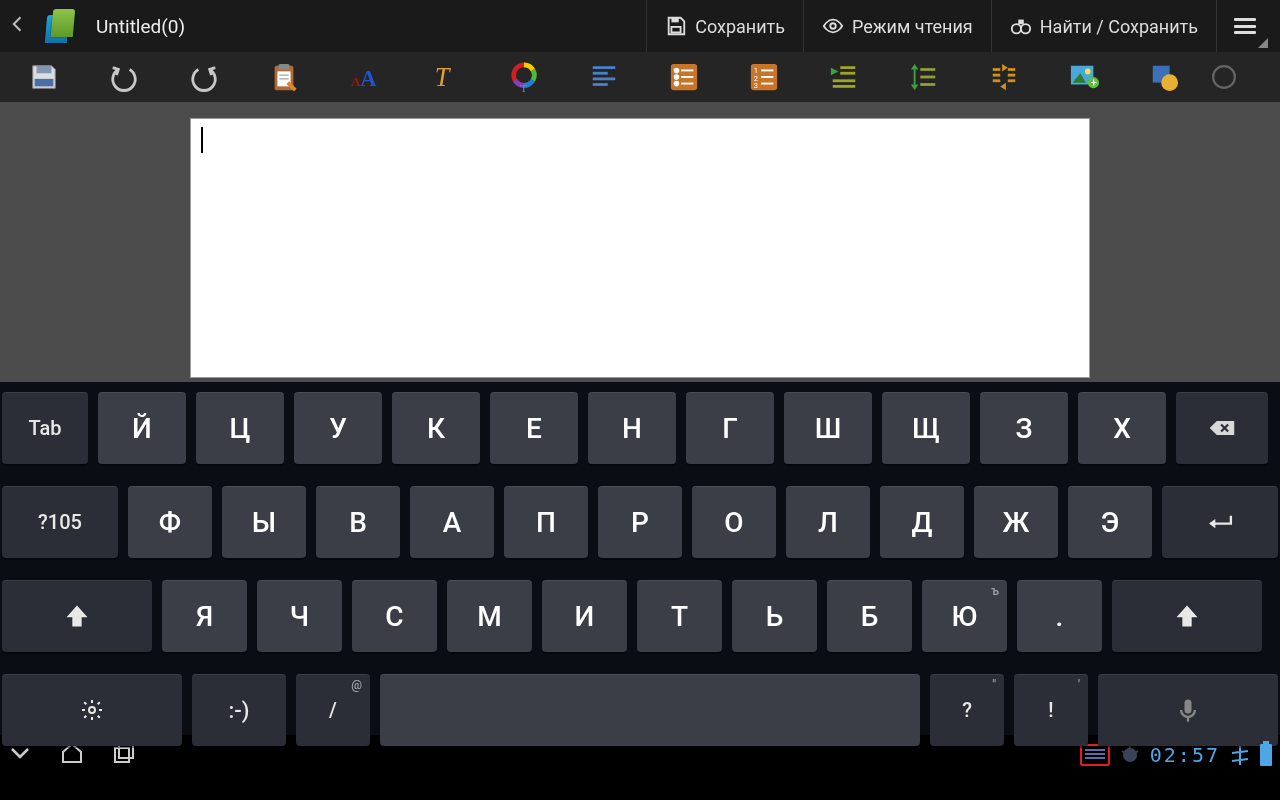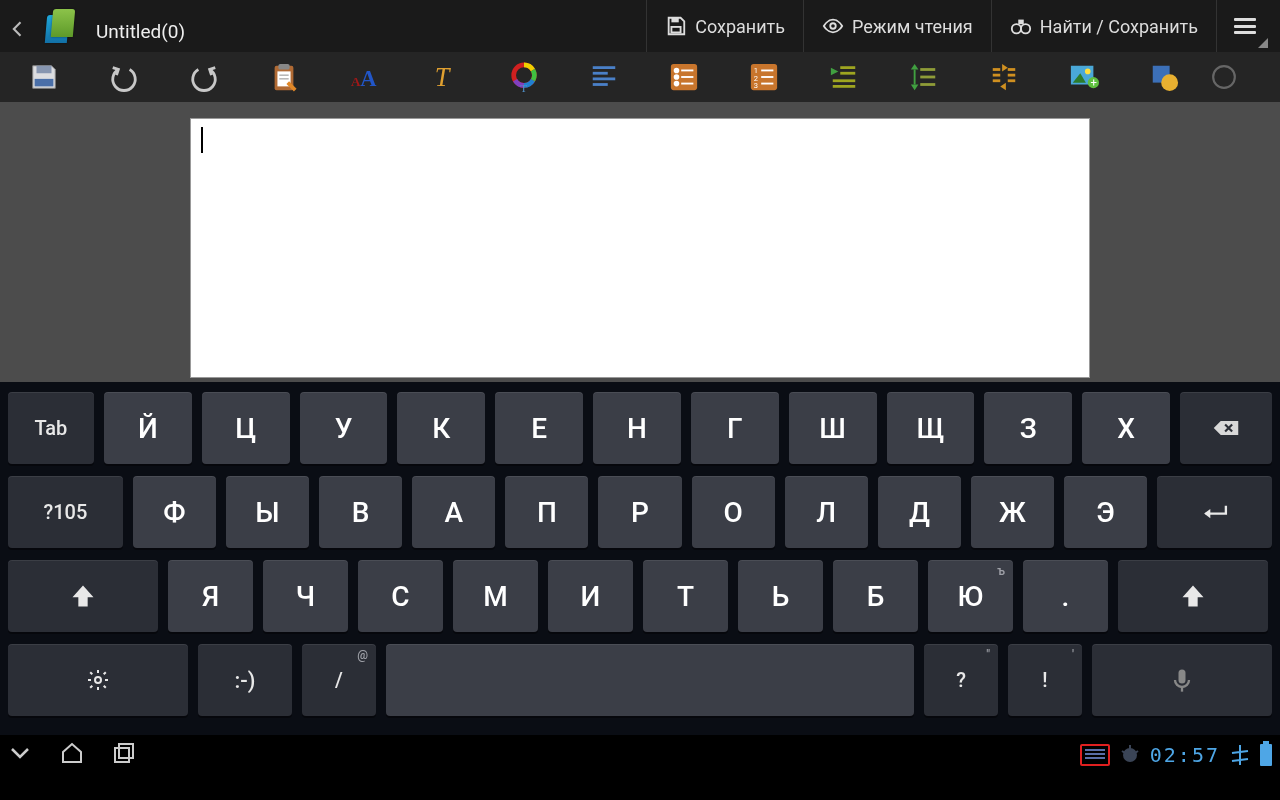"Untitled(0)" .app-bar .left { align-items: flex-end -> center }
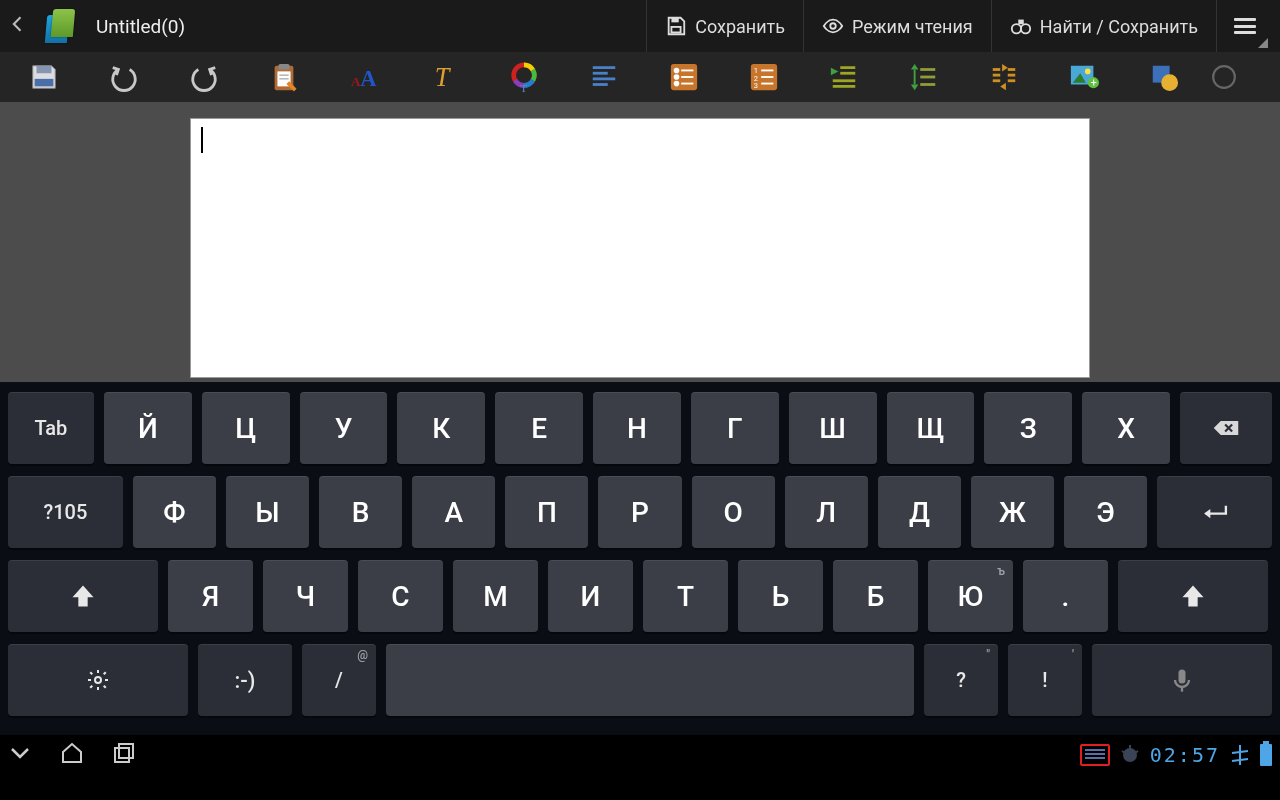"Tab" .kb { gap: 12px -> 22px; padding: 10px 8px 8px -> 10px 2px 8px }
